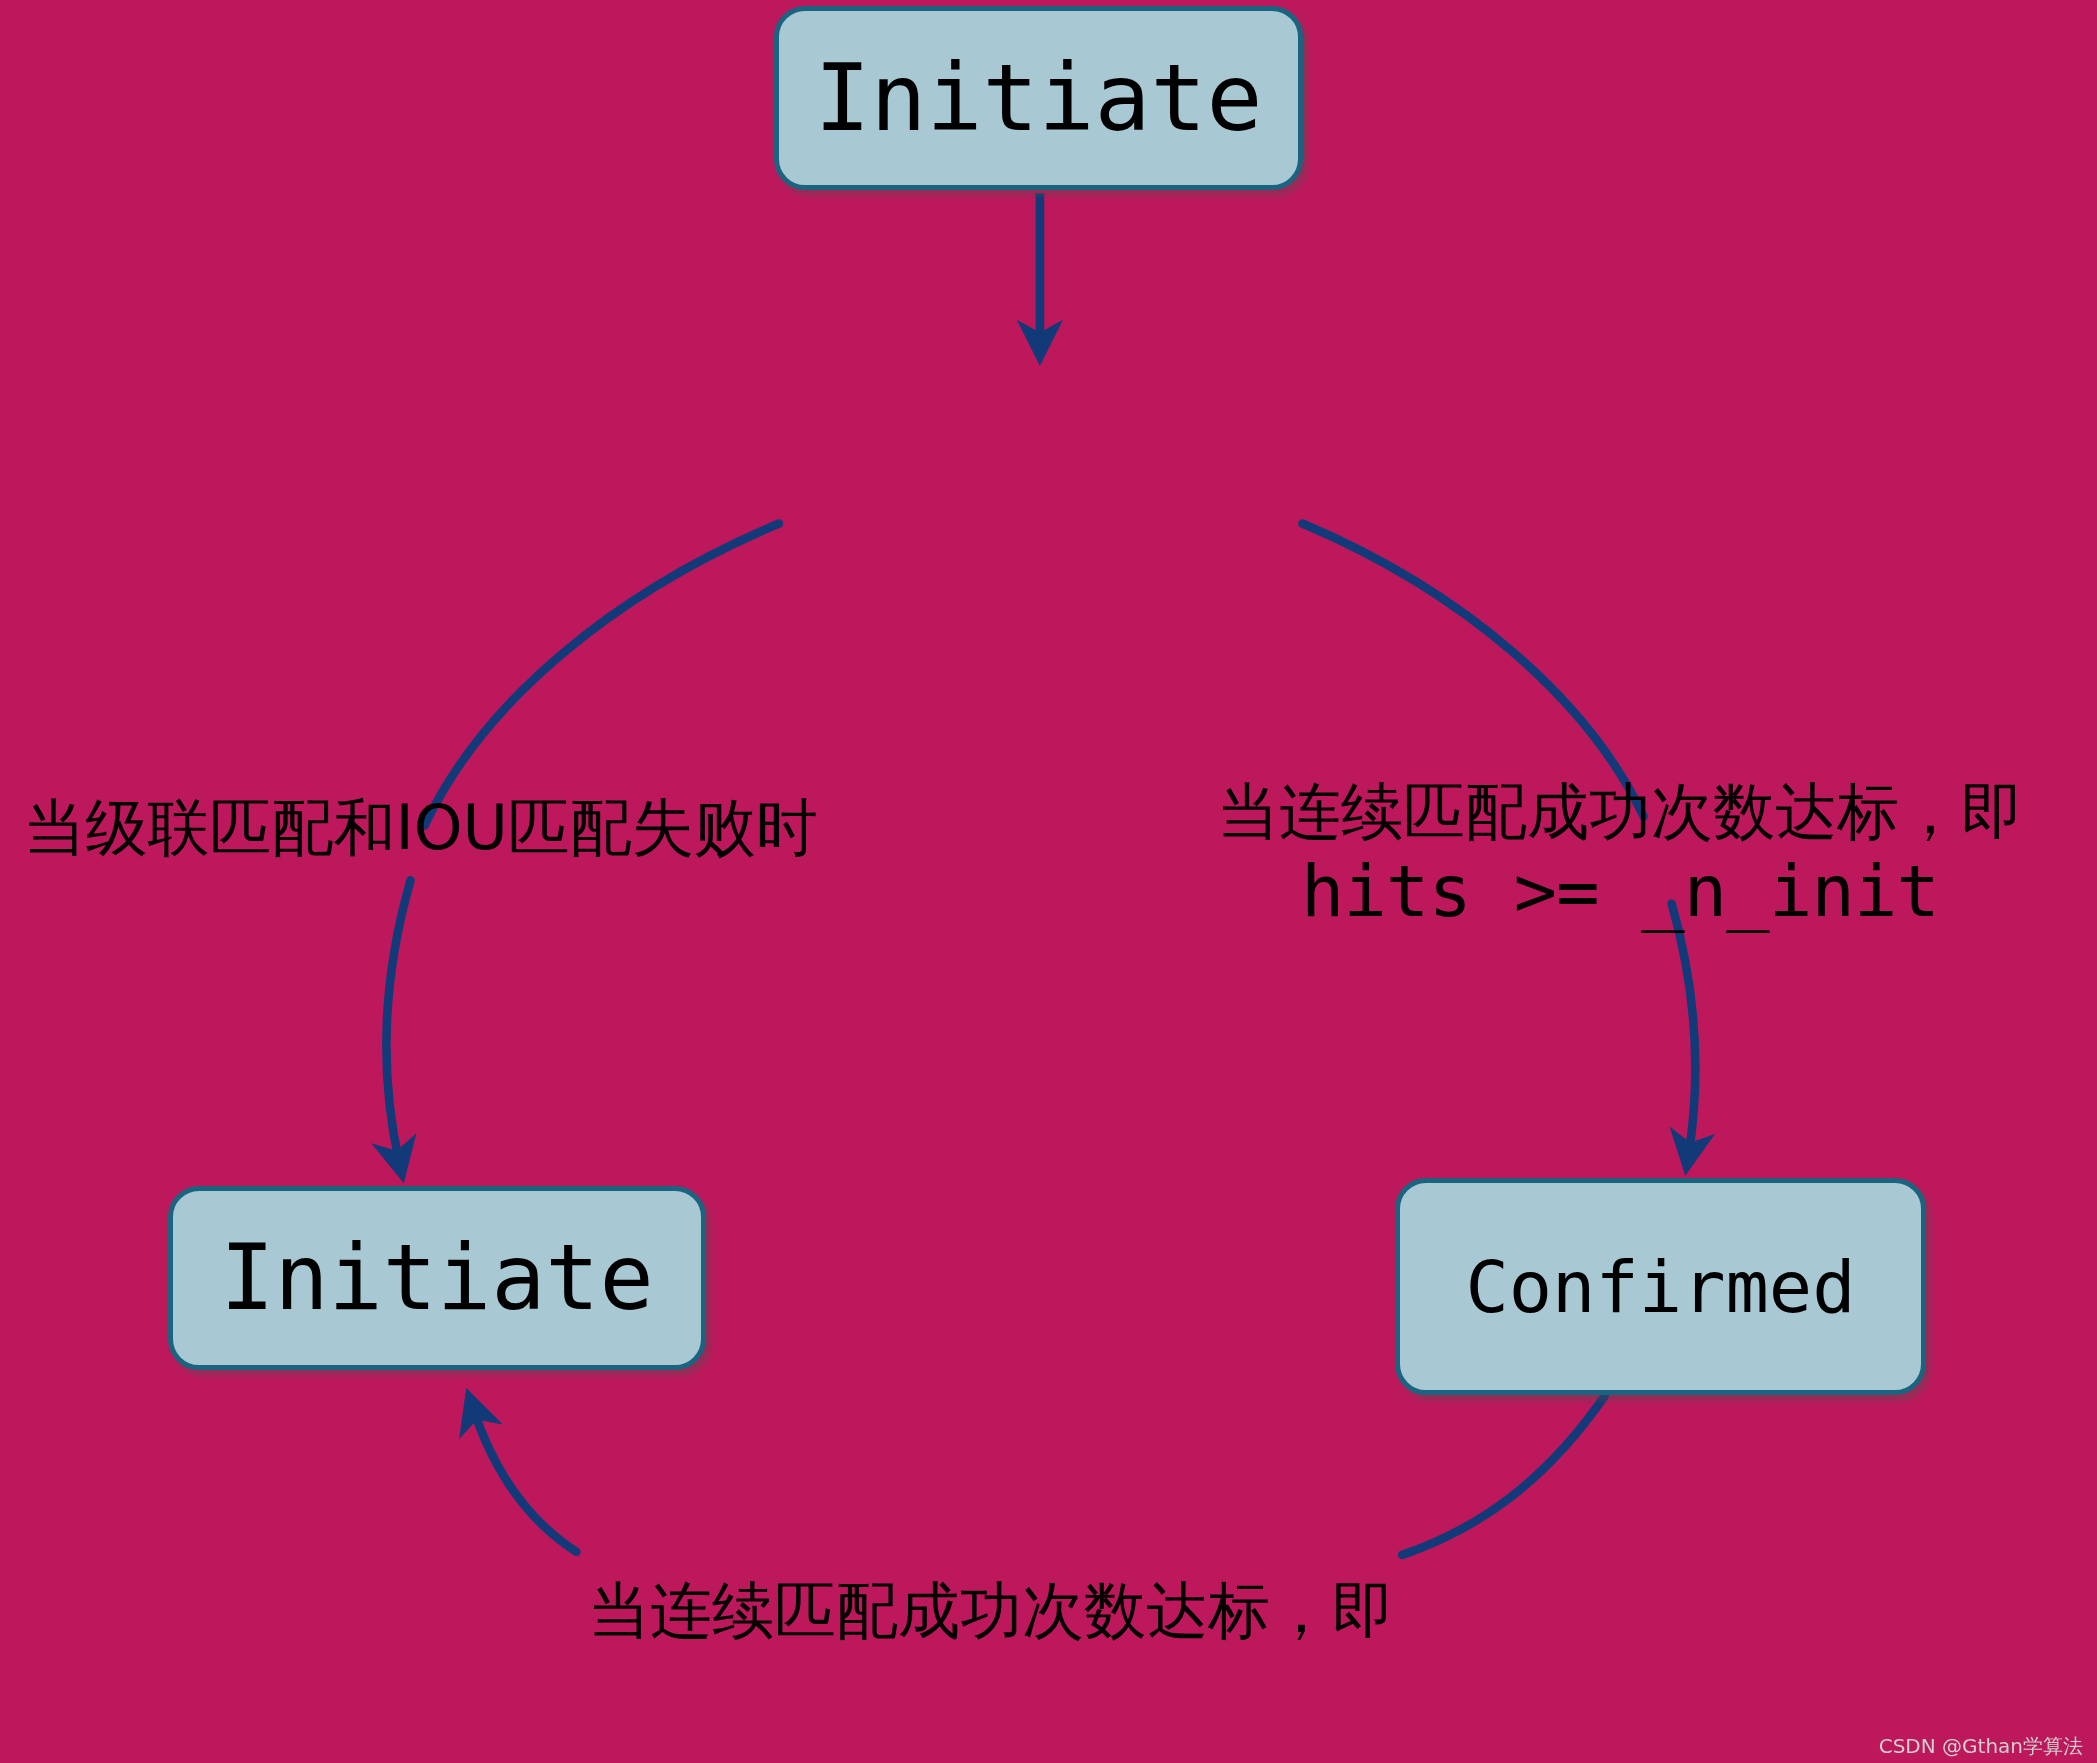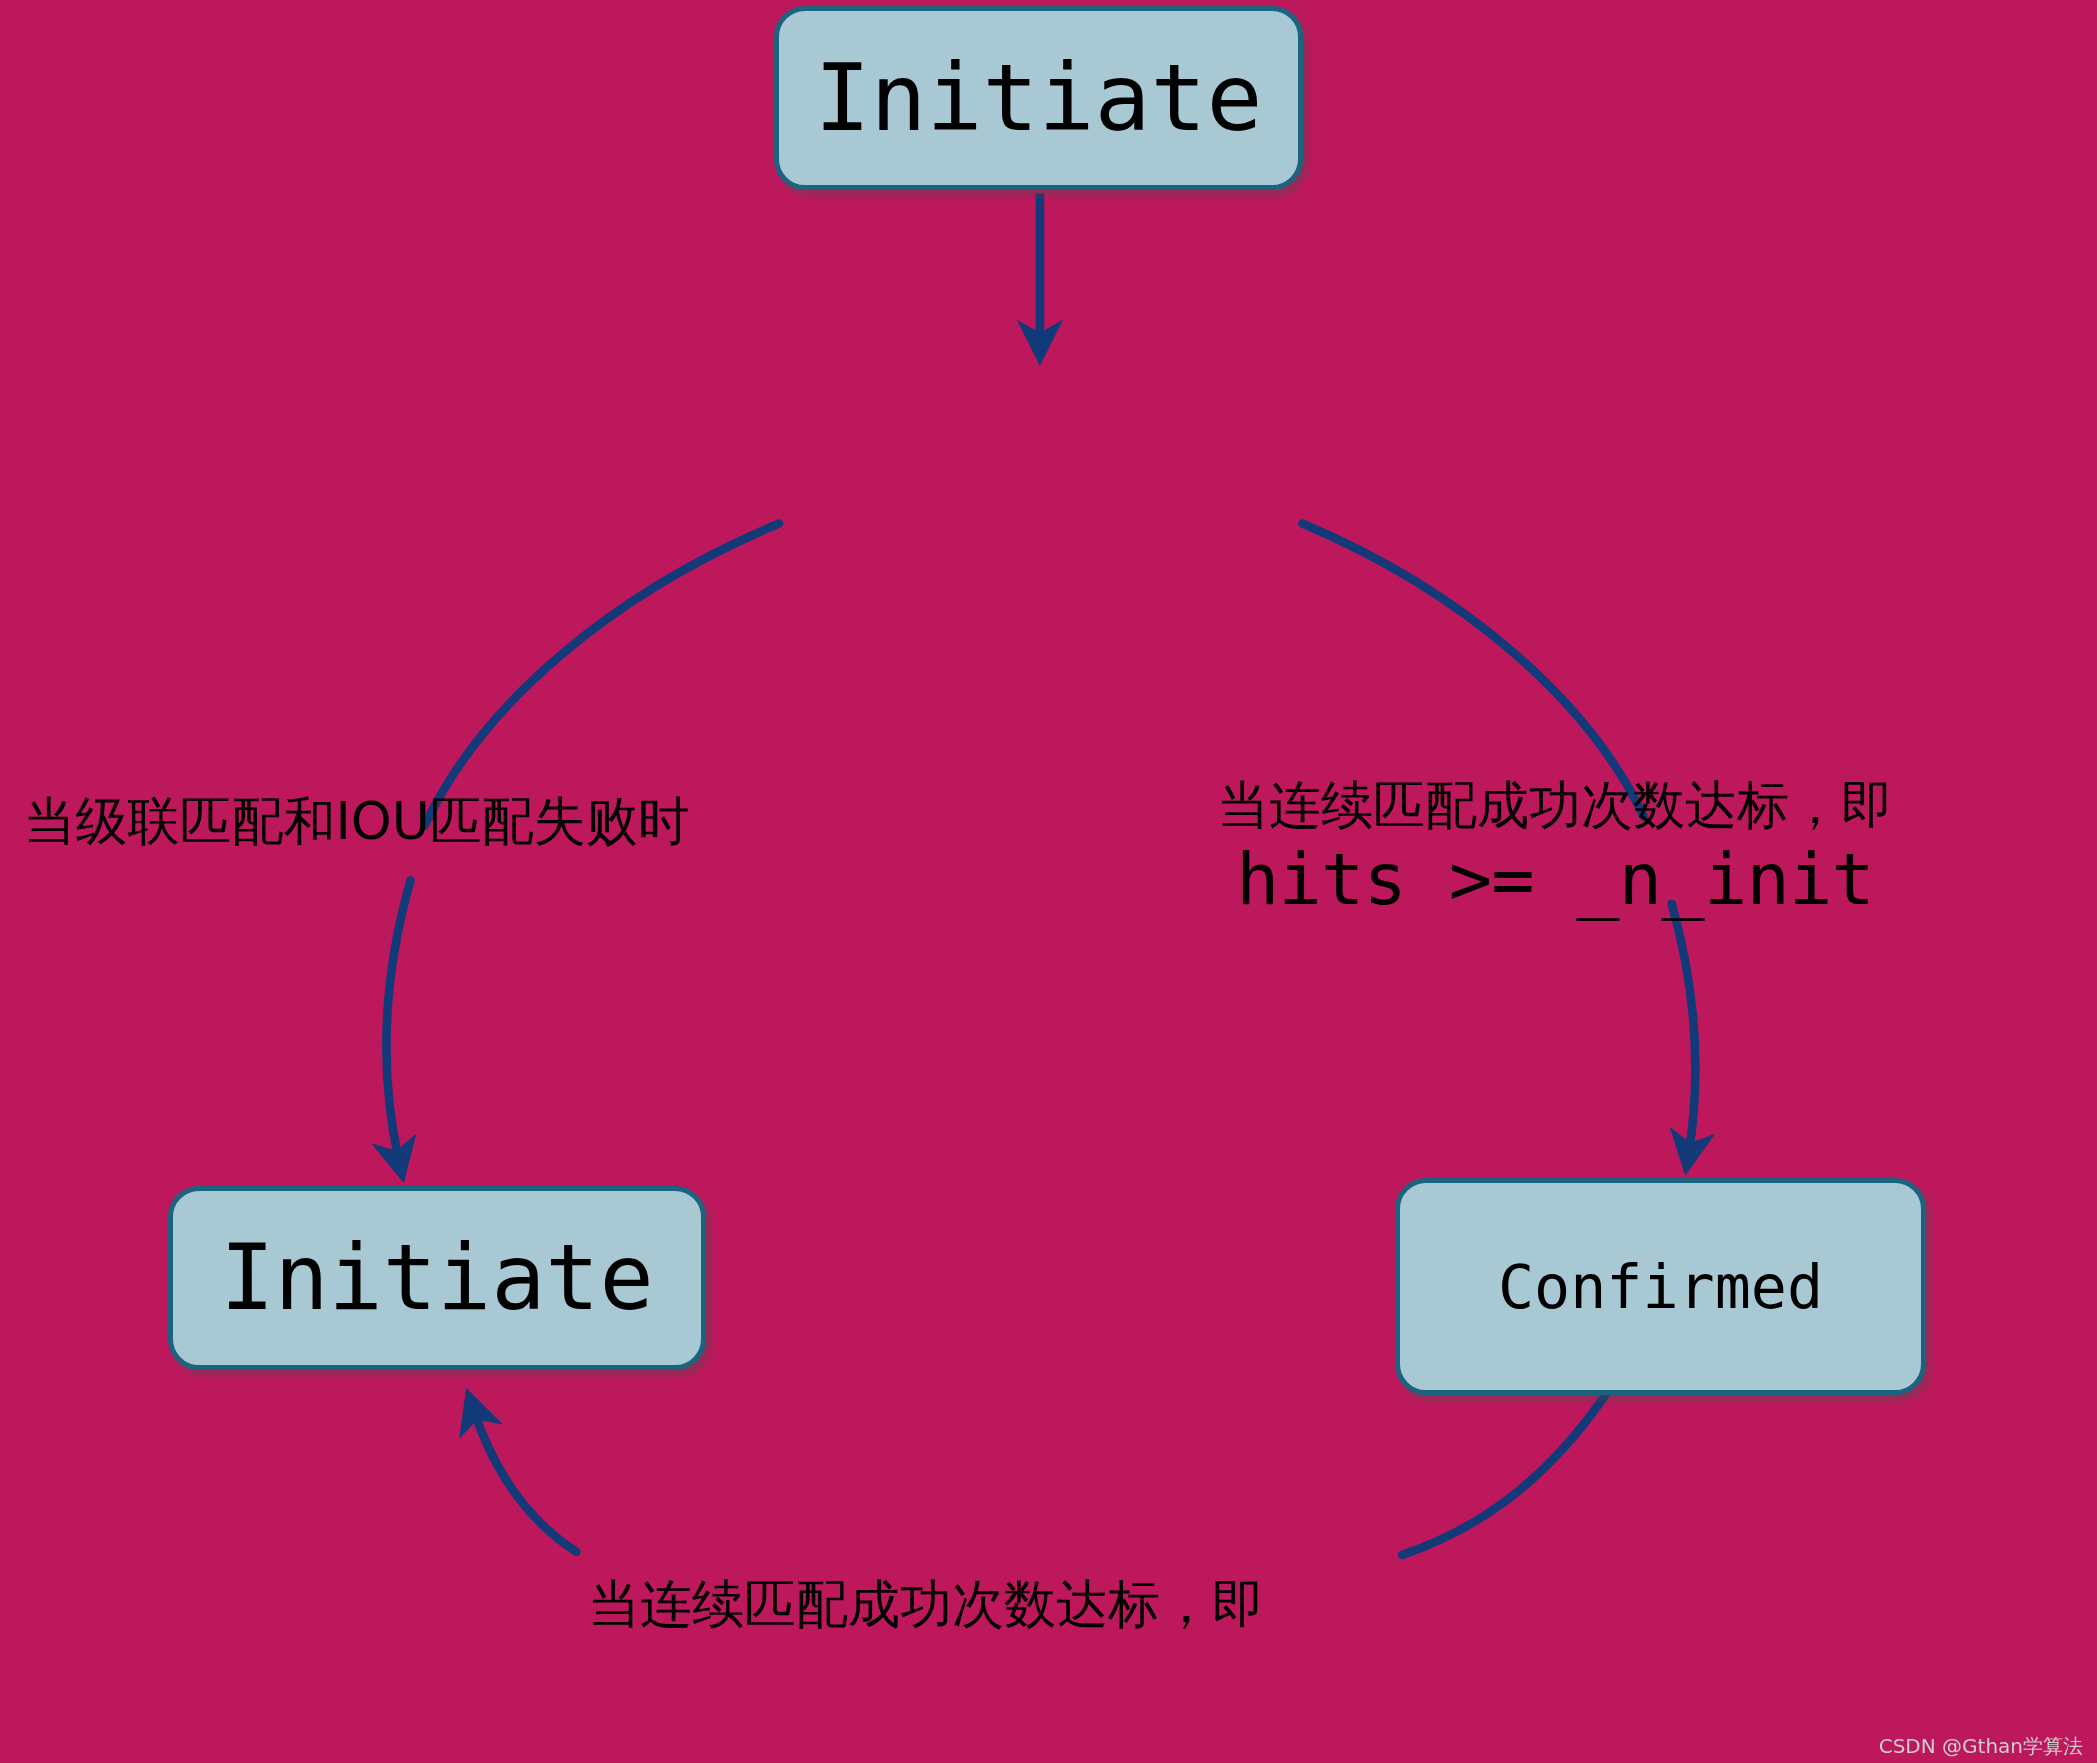"当级联匹配和IOU匹配失败时" .zh-line { font-size: 52px -> 62px }
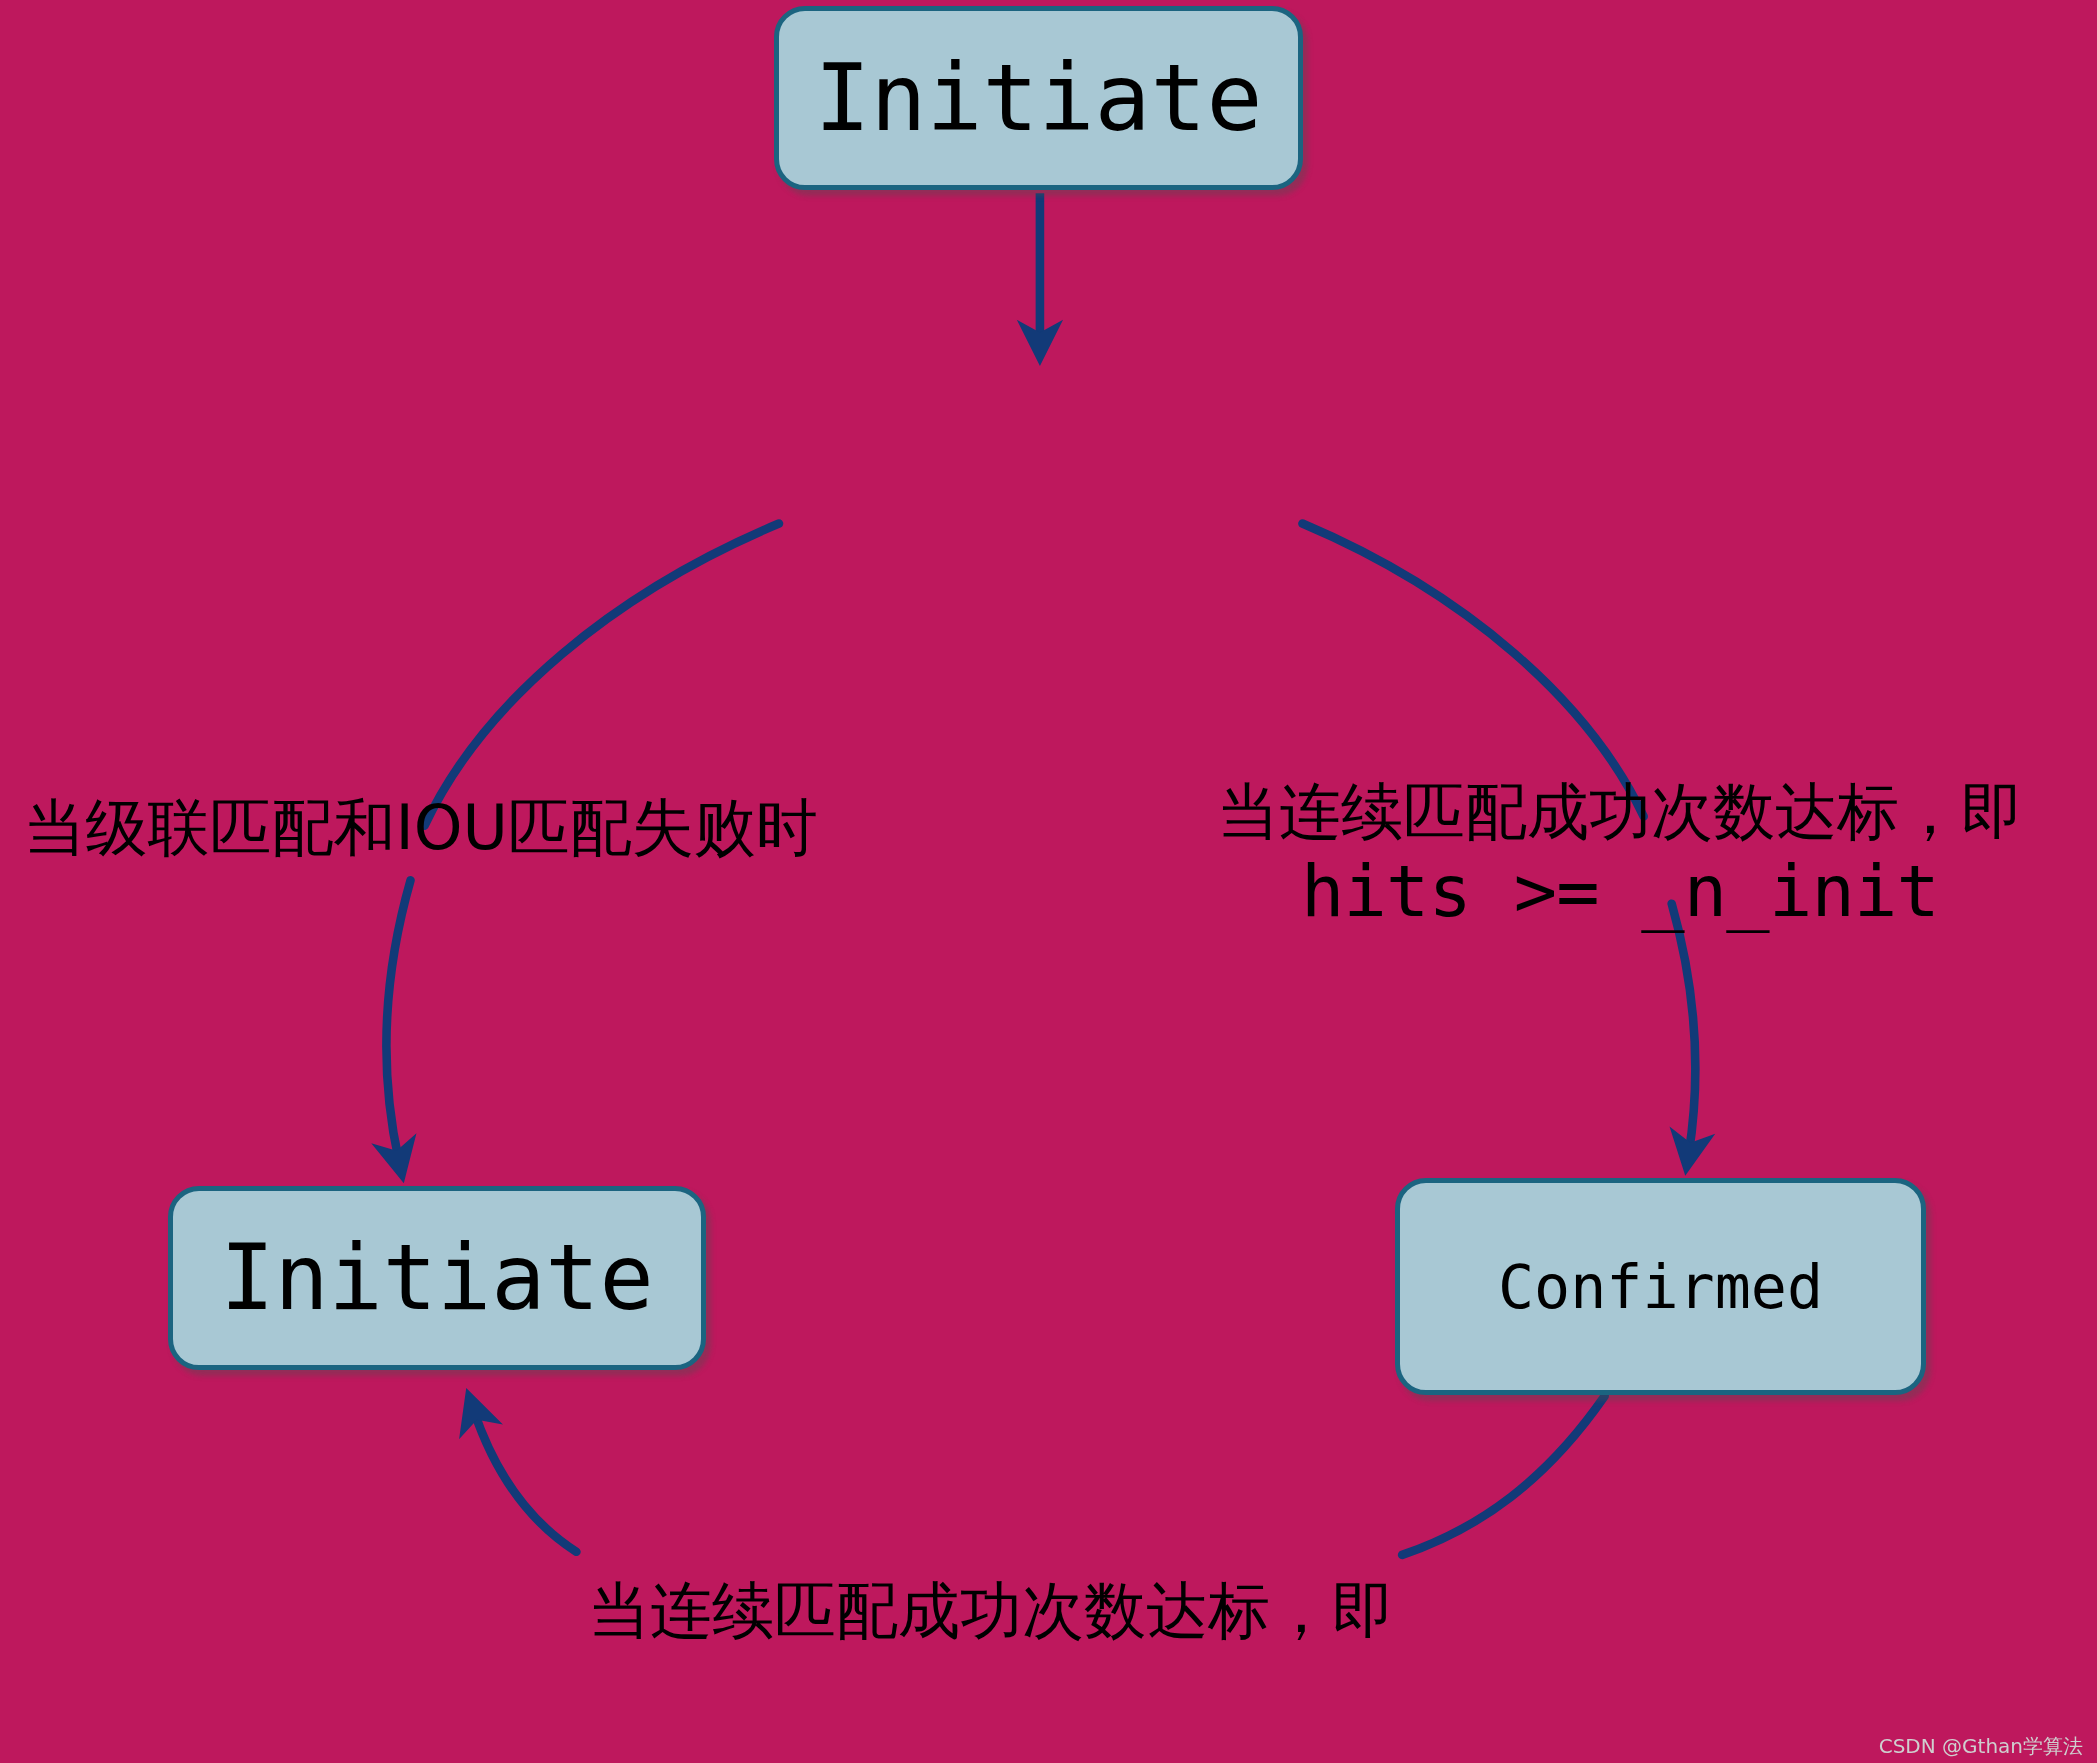"Confirmed" #node-confirmed .state-label { font-size: 60px -> 72px }
